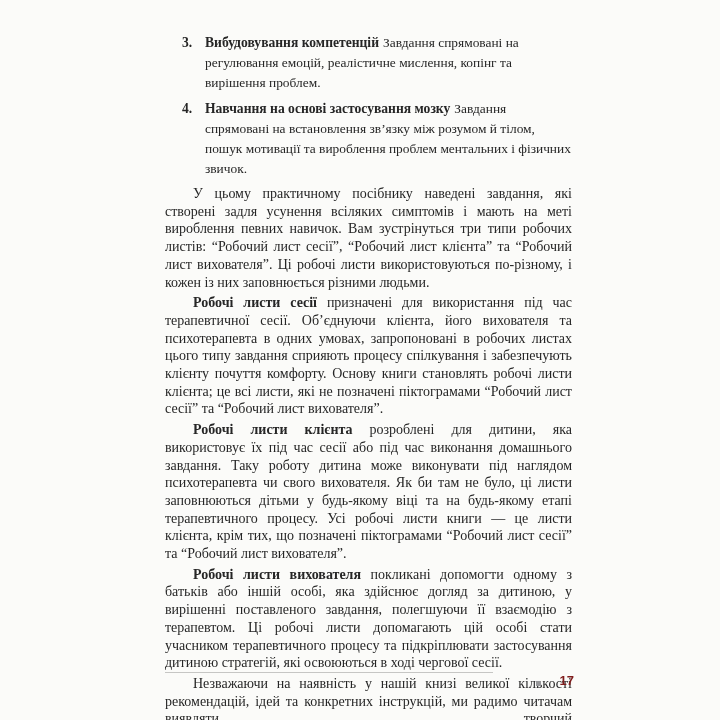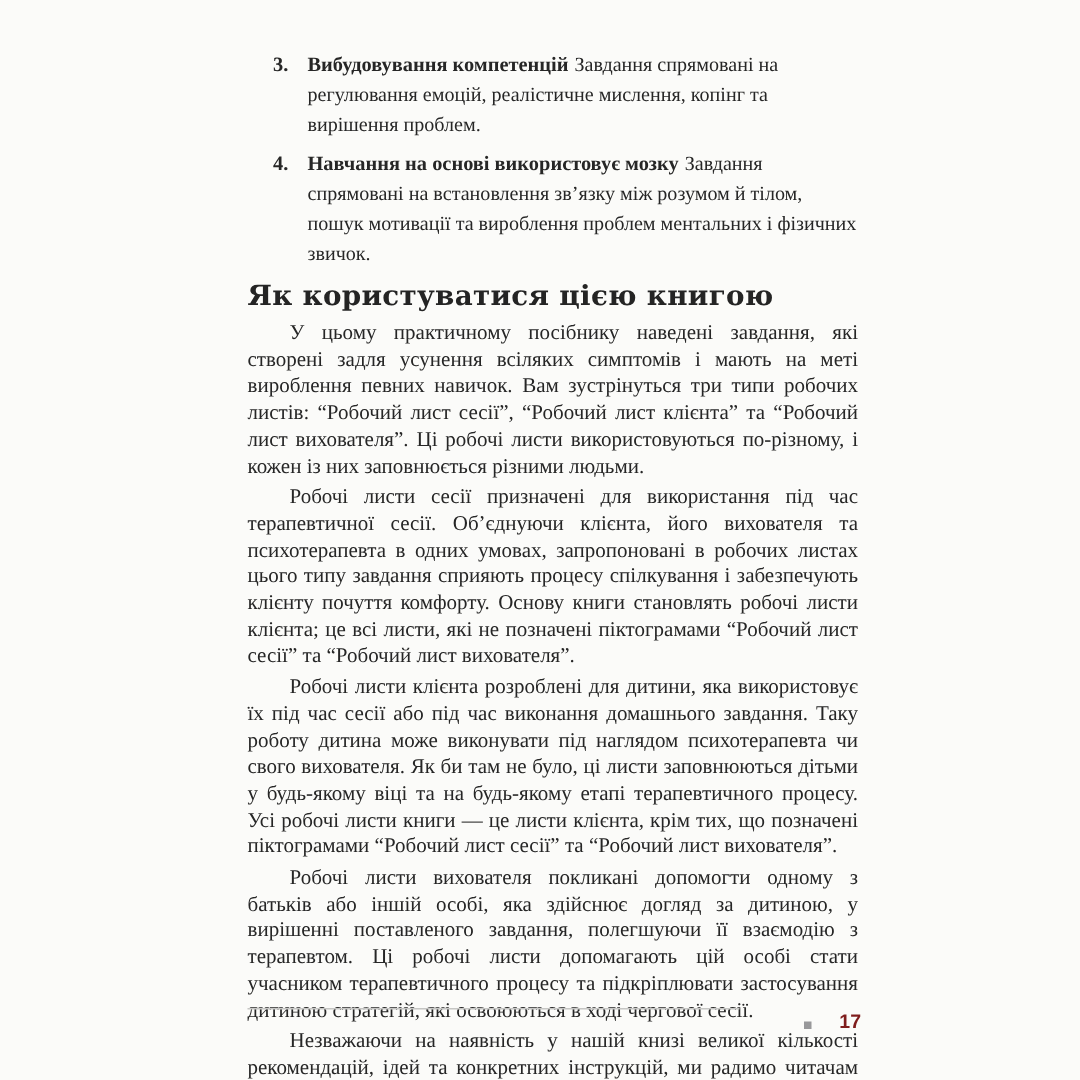"Навчання на основі використовує мозку" span.list-title { text: використовує -> застосування }
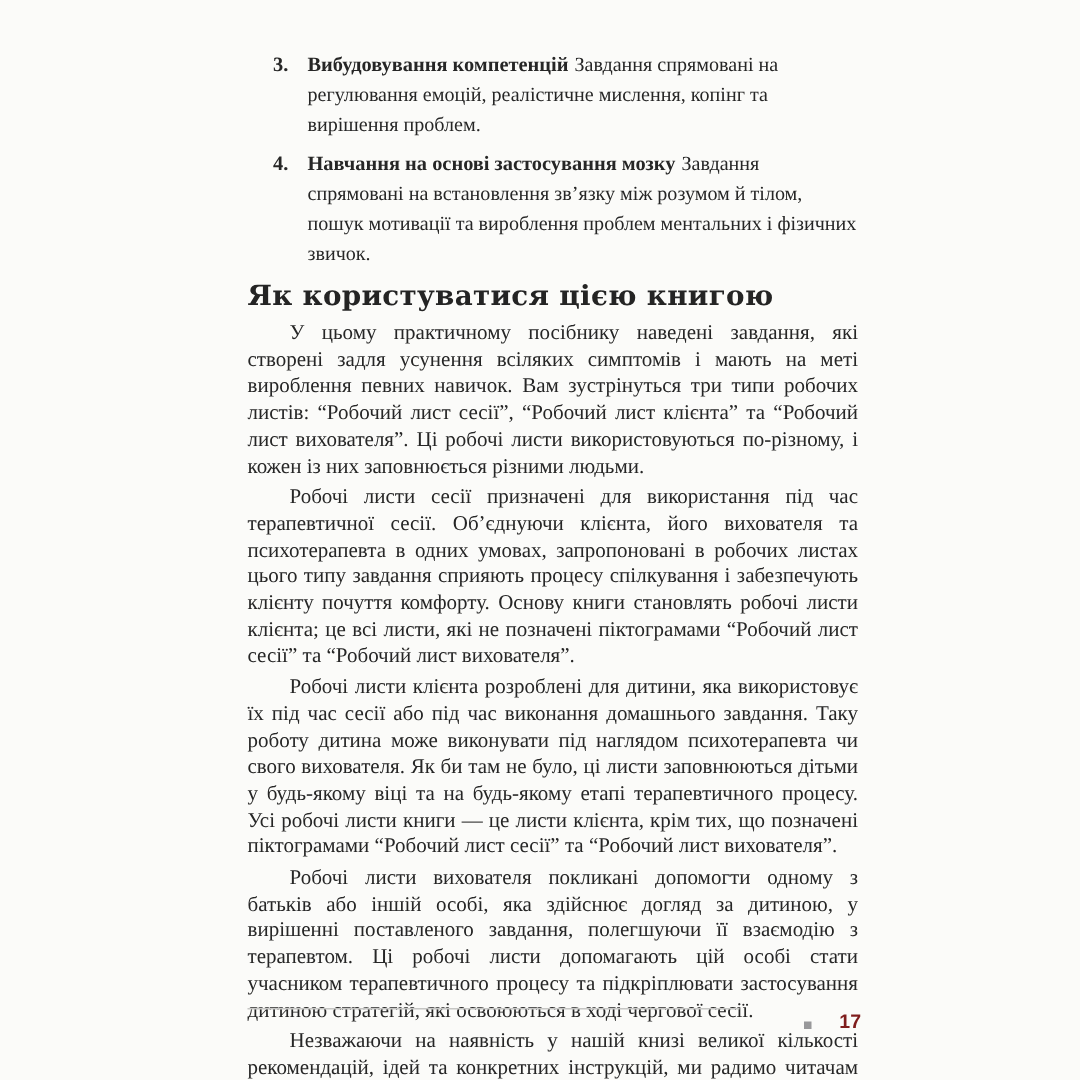"Як користуватися цією книгою" h1.section-heading { html: <h1>Як користуватися цією книгою</h1> -> none }
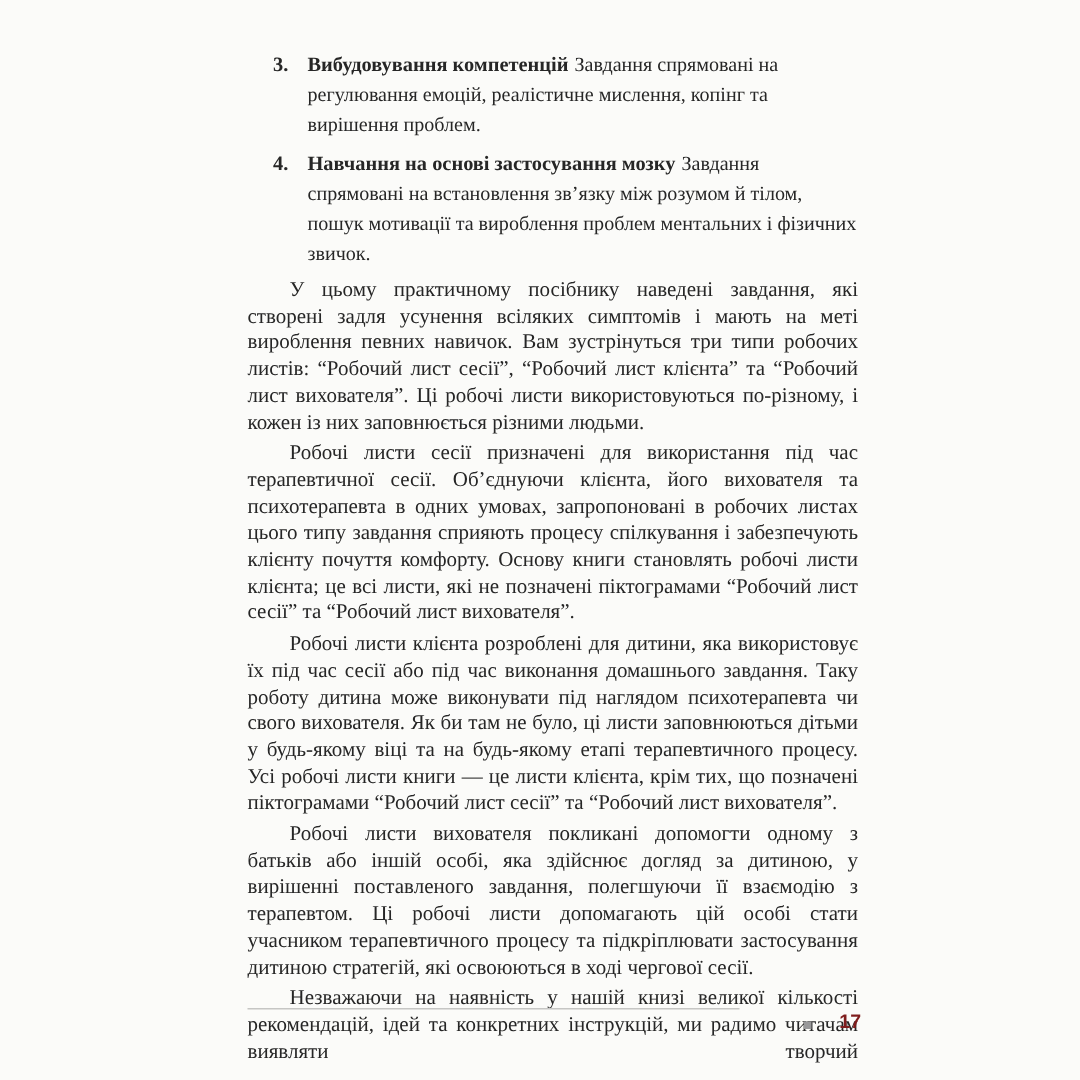"Робочі листи сесії" .para .lead { font-weight: normal -> bold }
